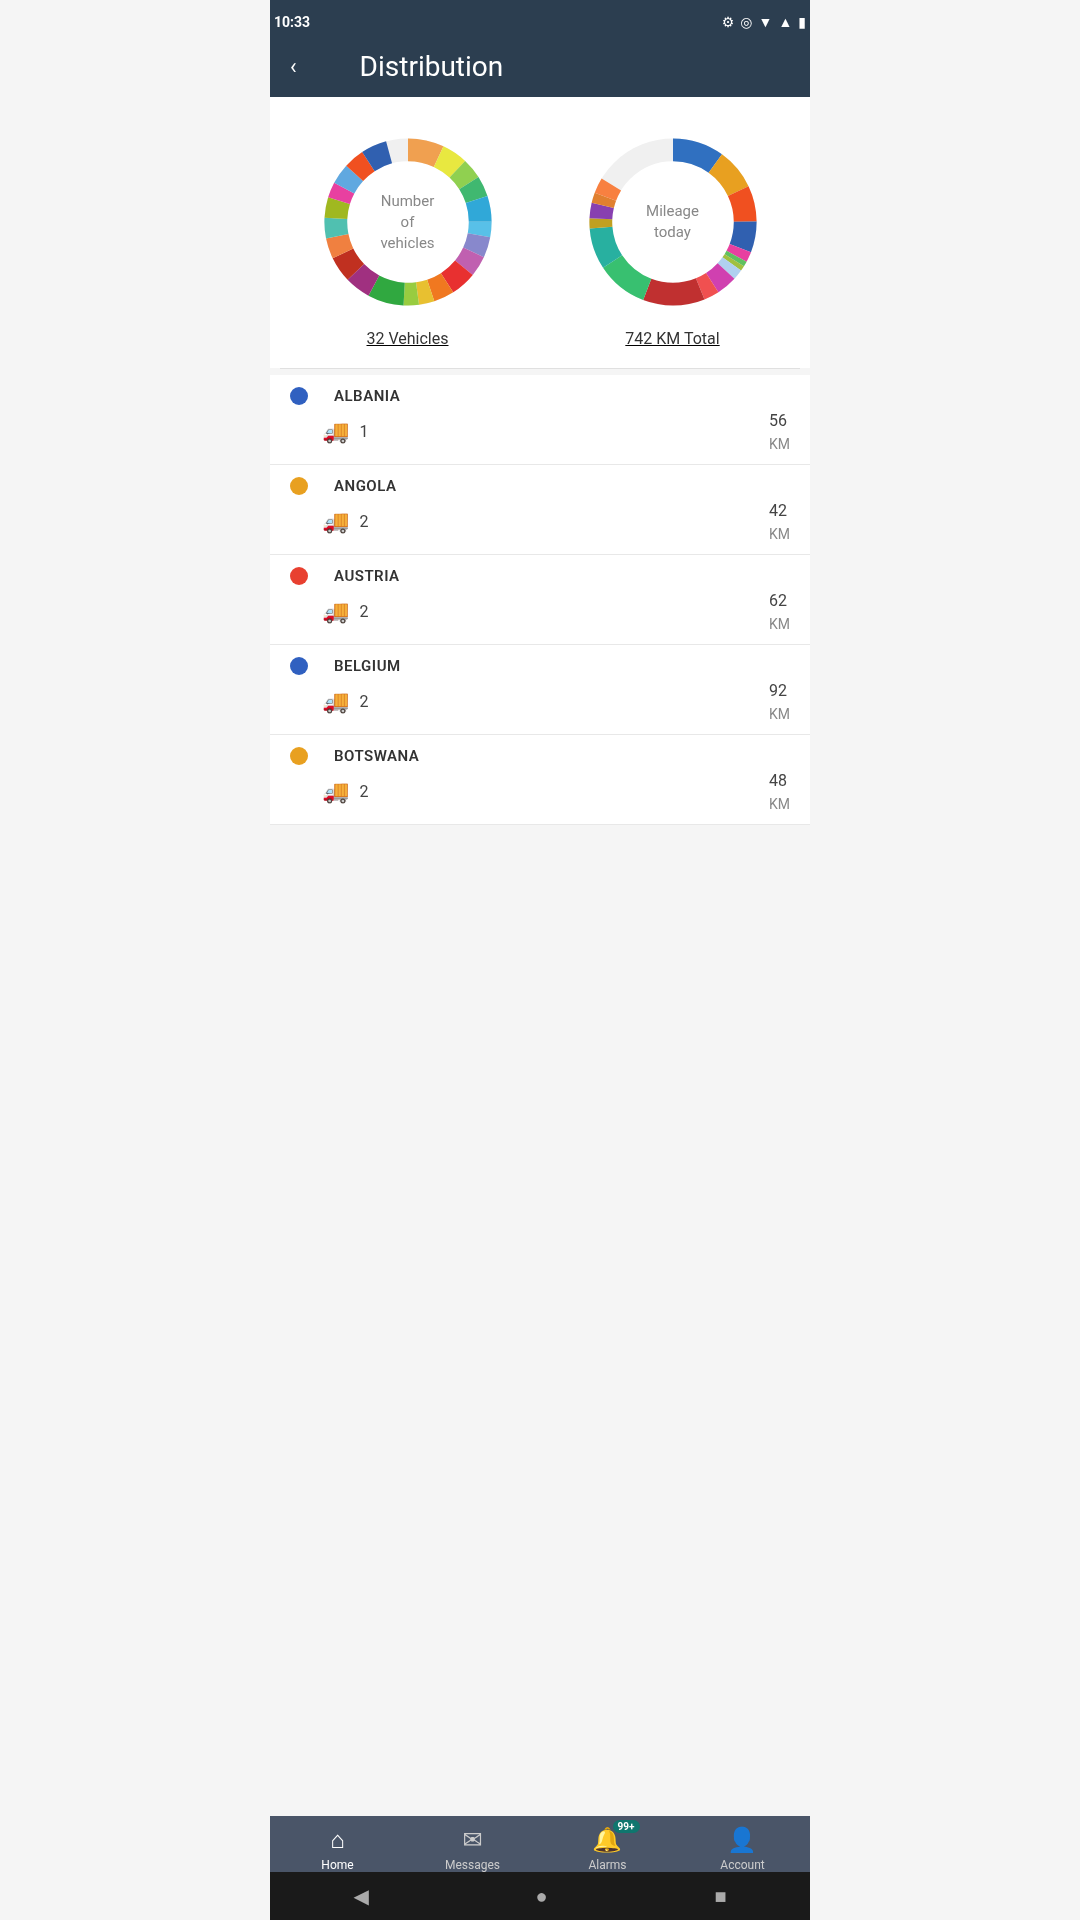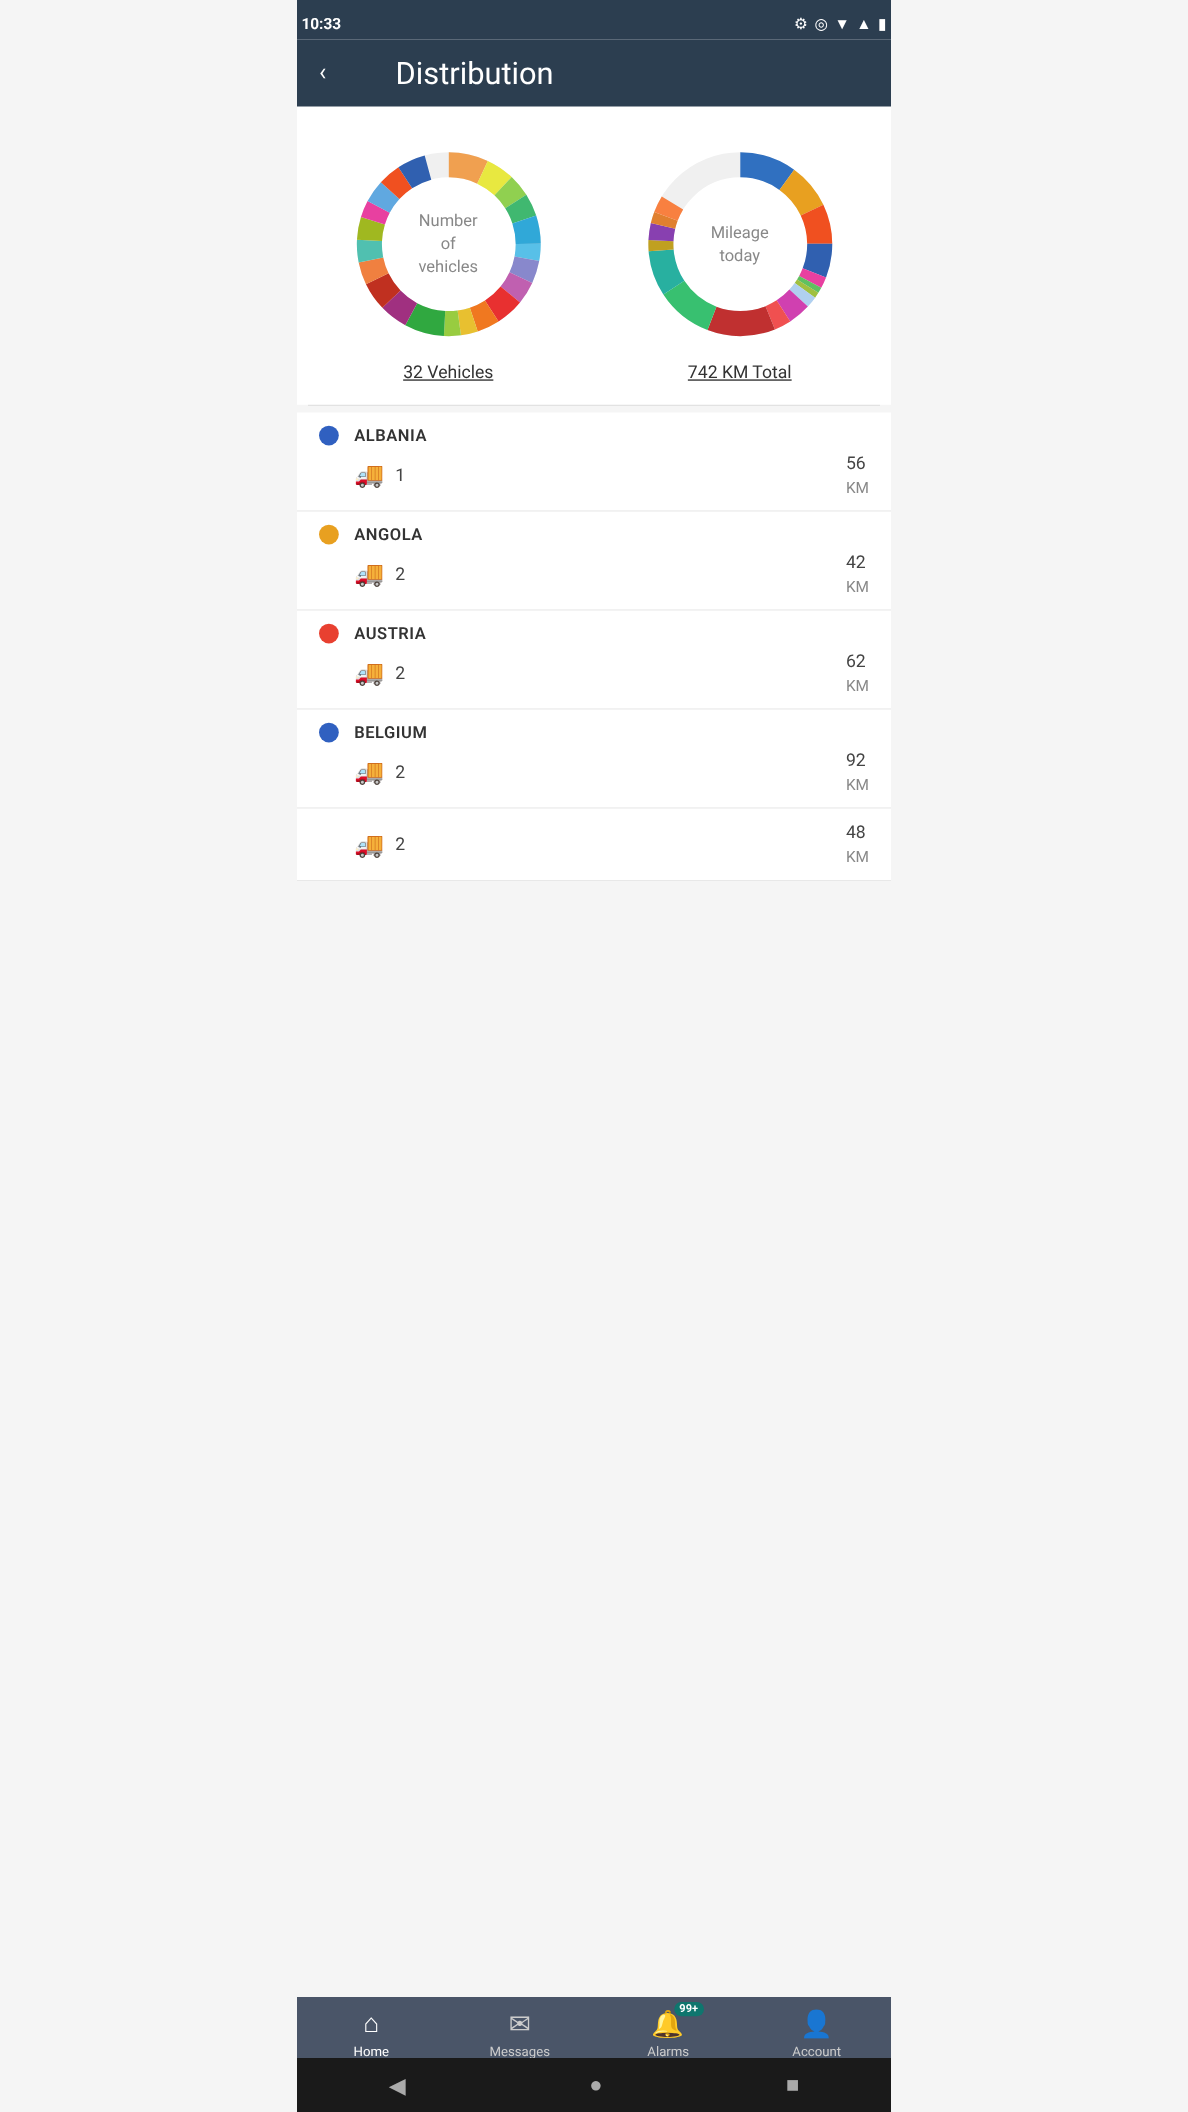"ALBANIA" .country-header { gap: 14px -> 26px }
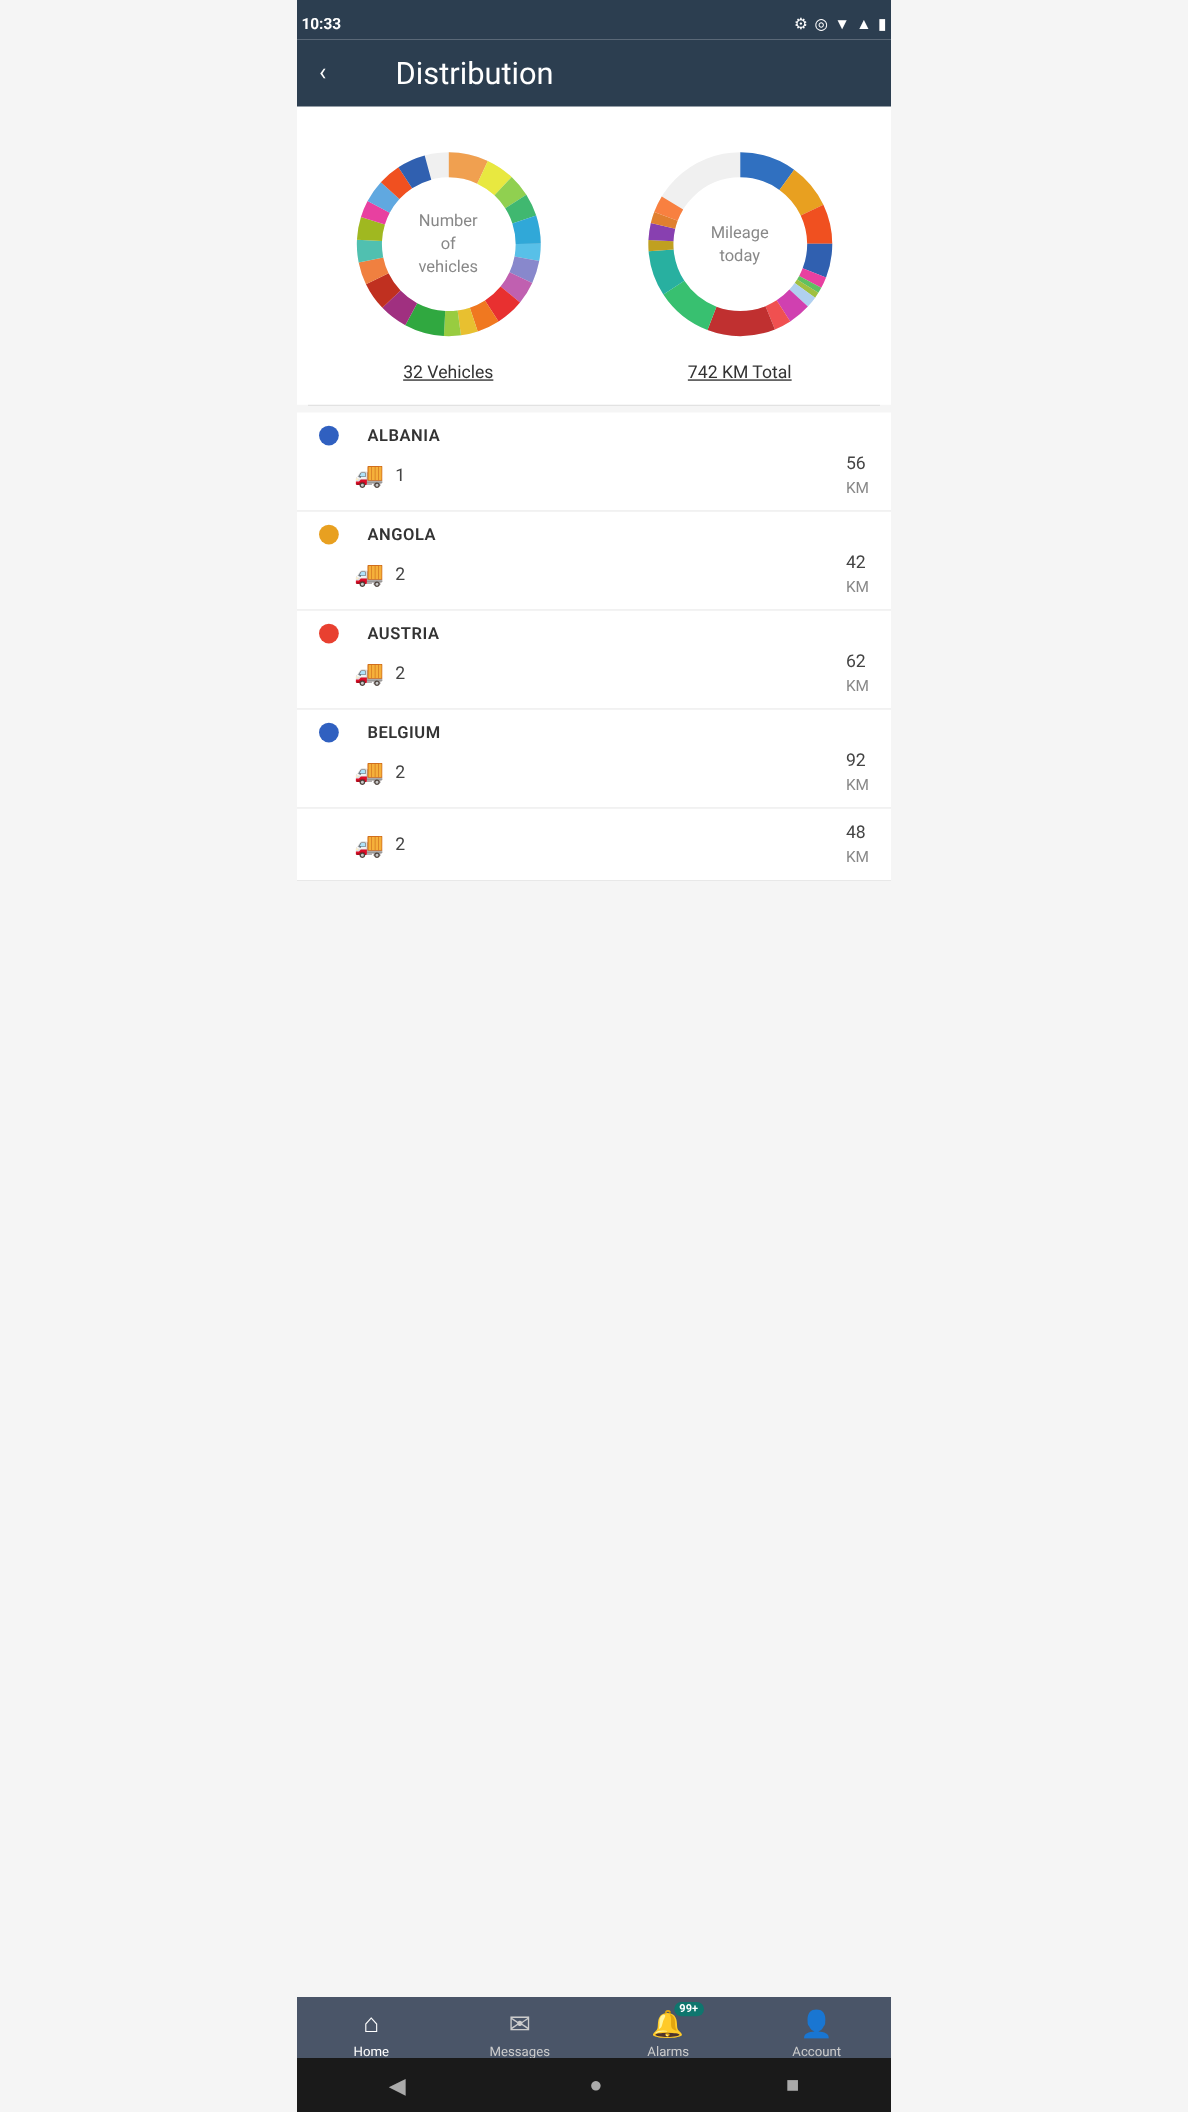"BOTSWANA" div.country-header { html: none -> <div> <div></div> <span>BOTSWANA</span> </div> }
